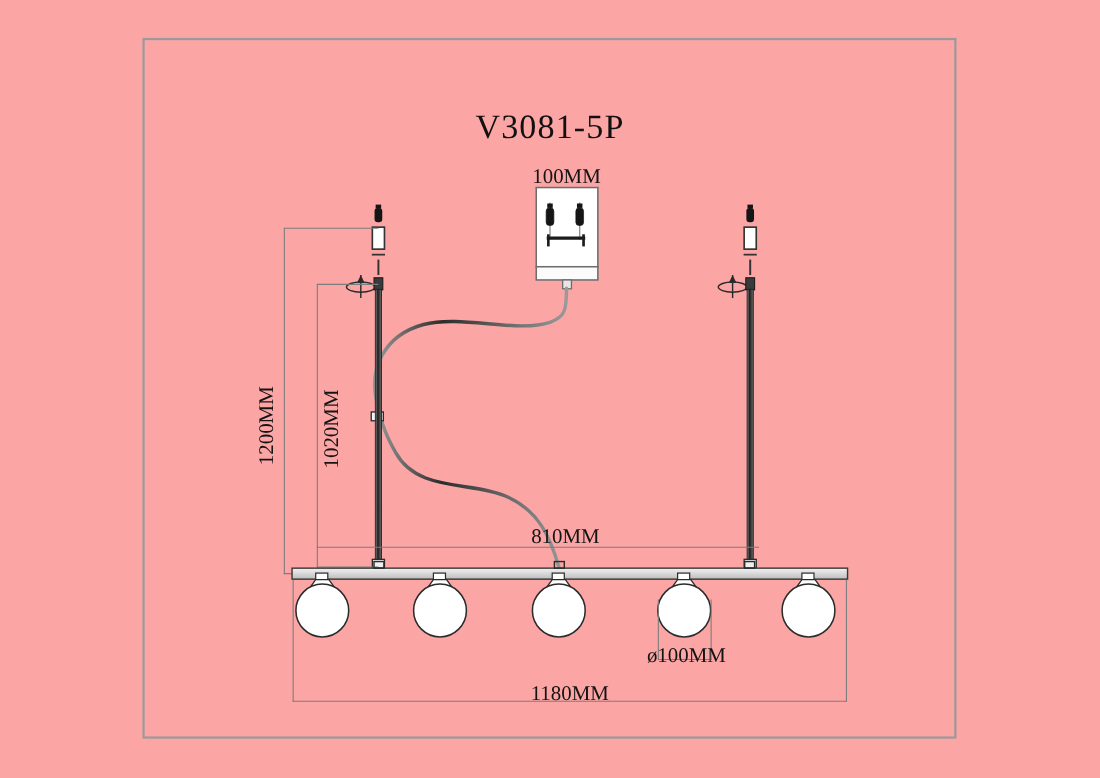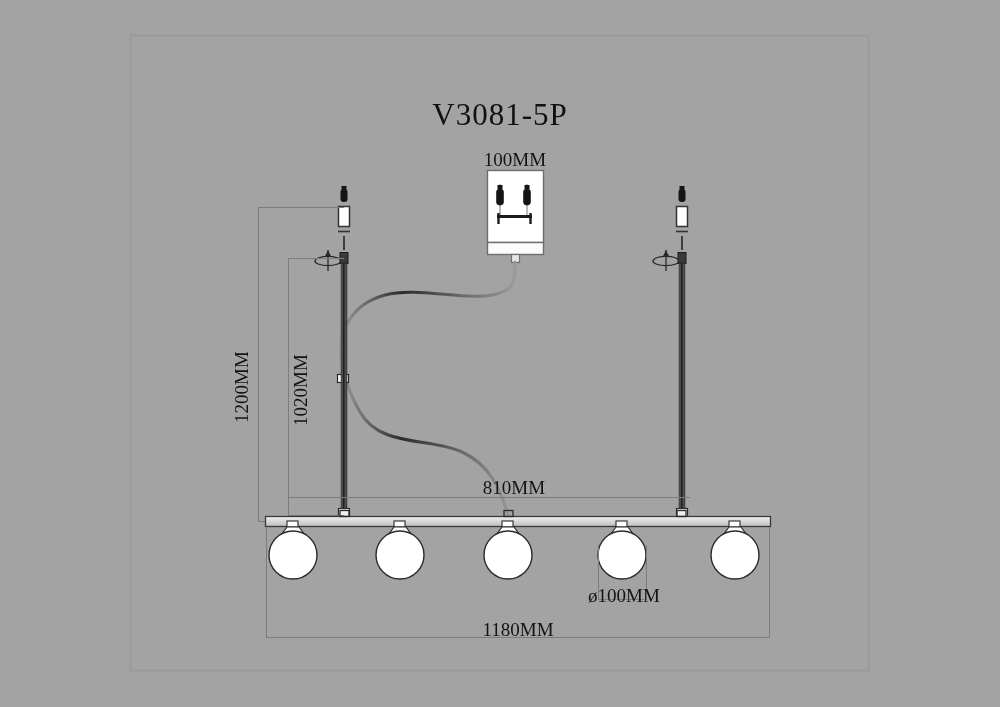"V3081-5P" #sheet { background: #a3a3a3 -> #fca5a5 }
